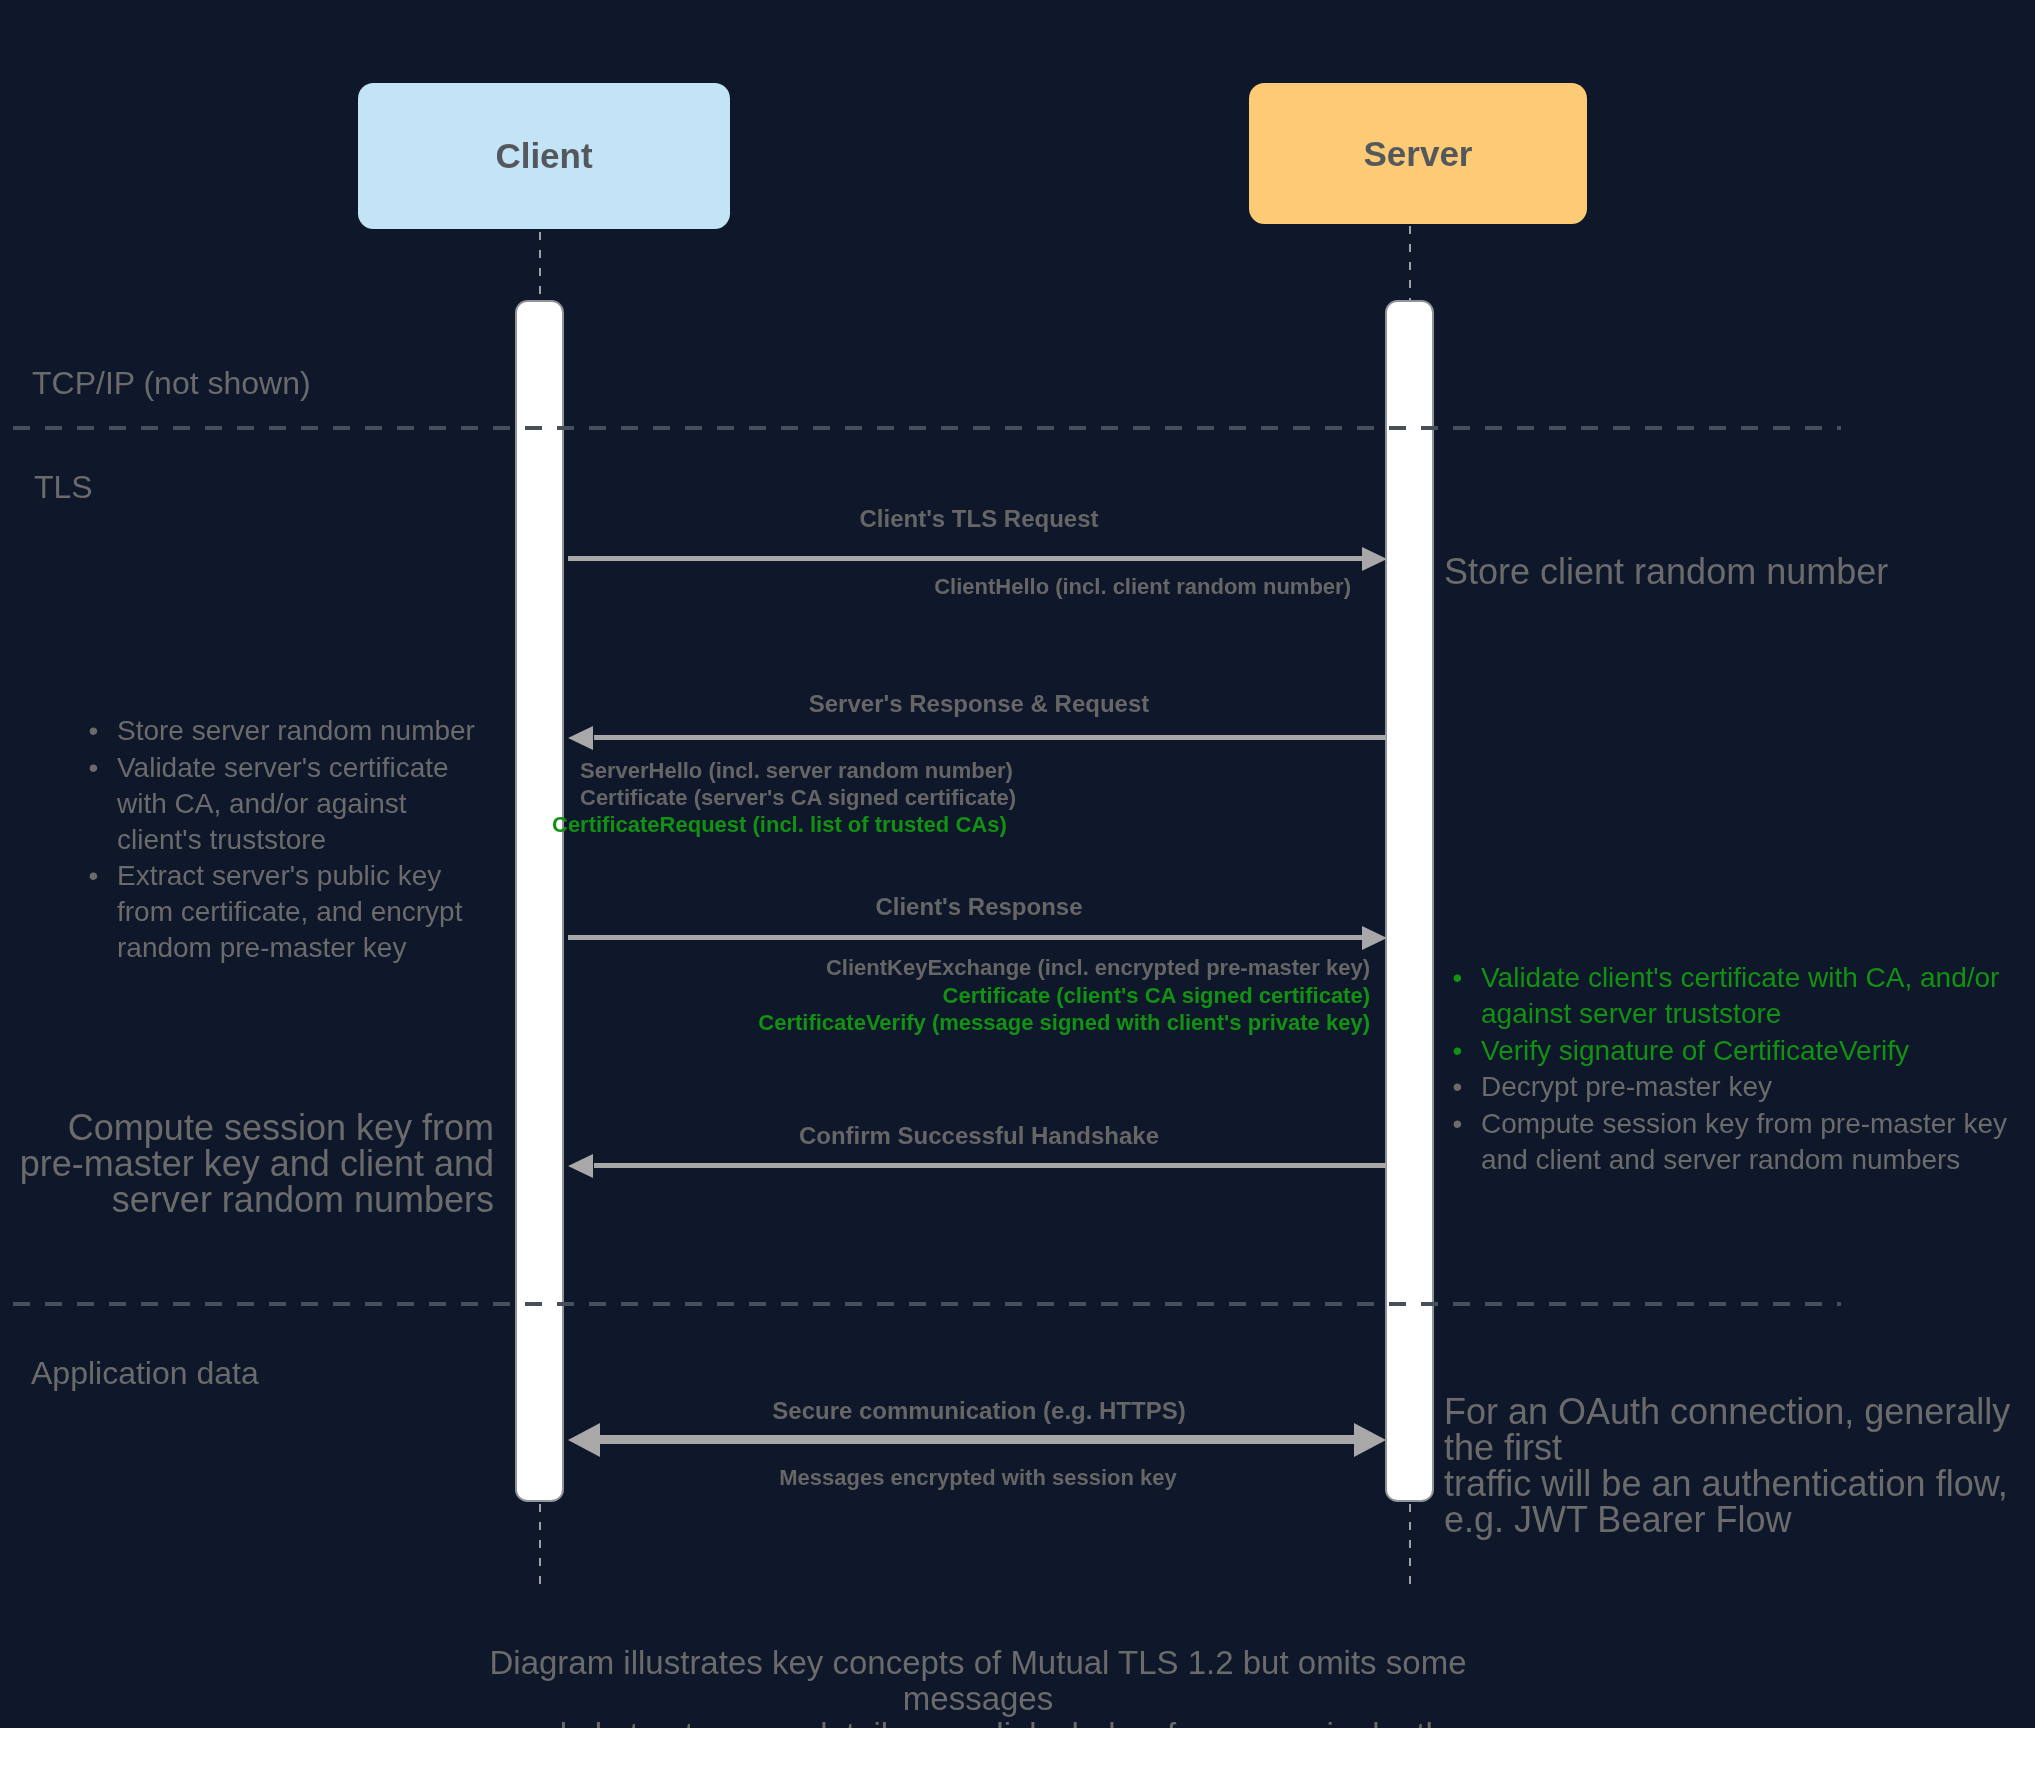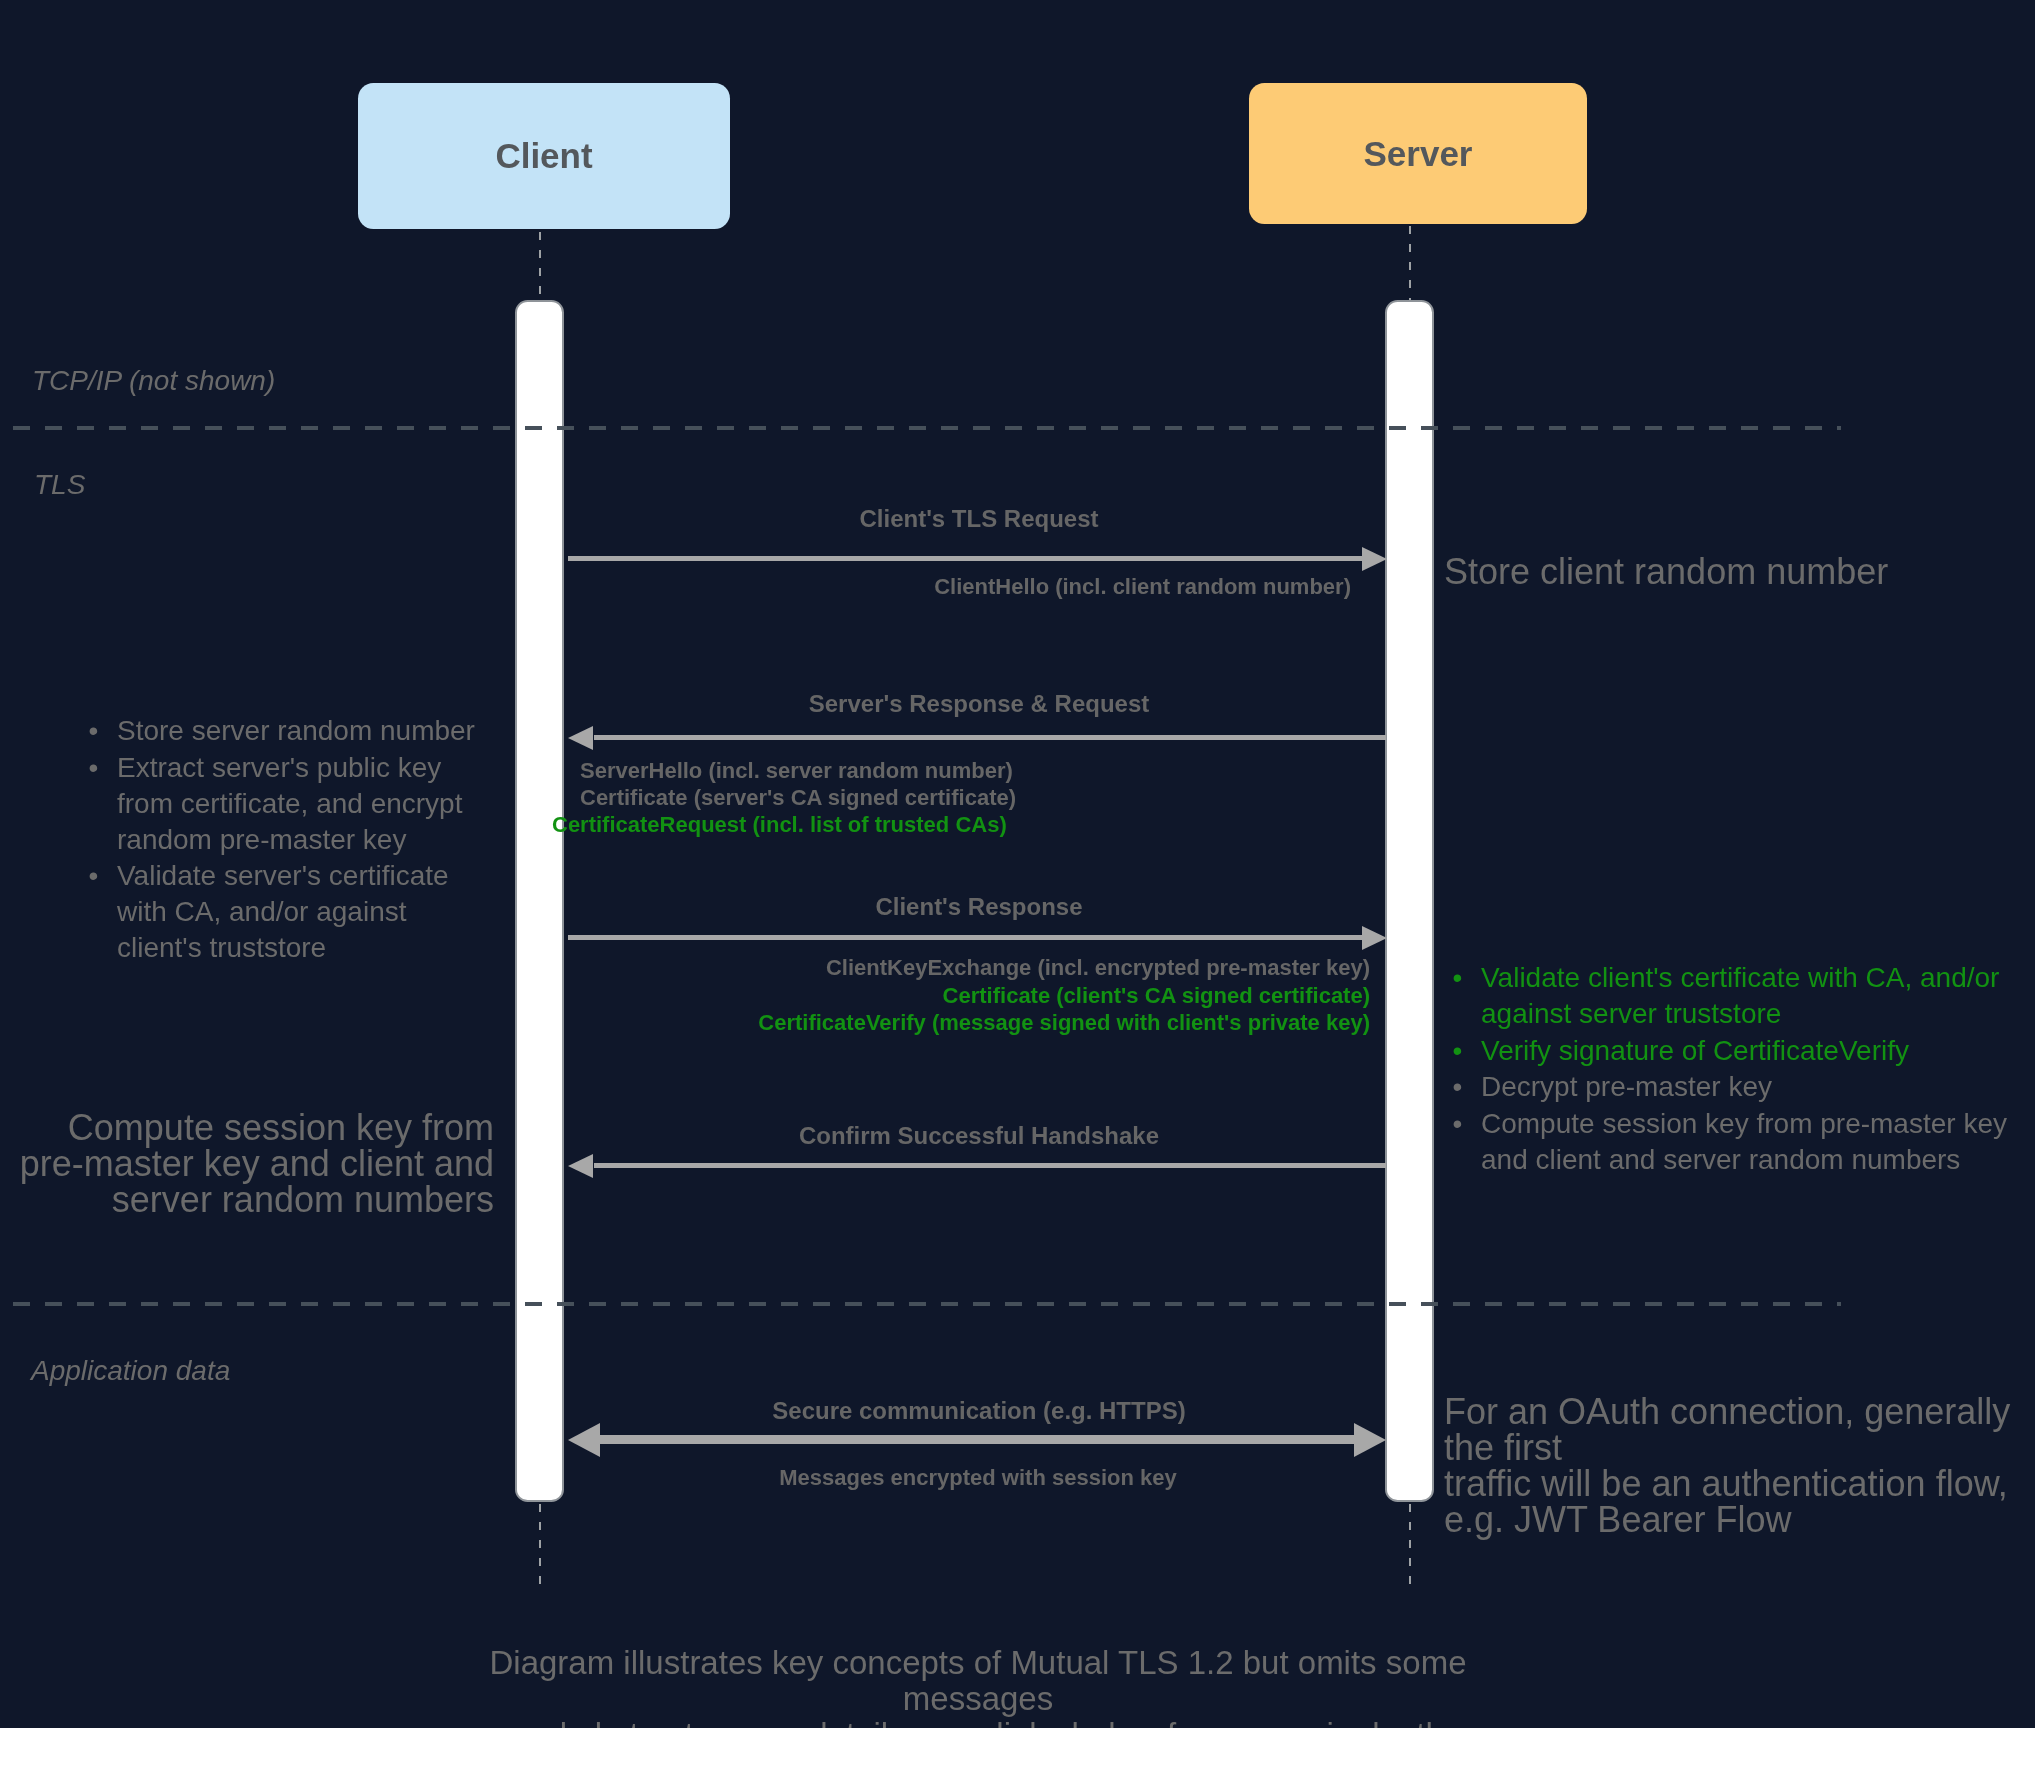"TCP/IP (not shown)" .section-label { font-size: 28px -> 32px; font-style: italic -> none }
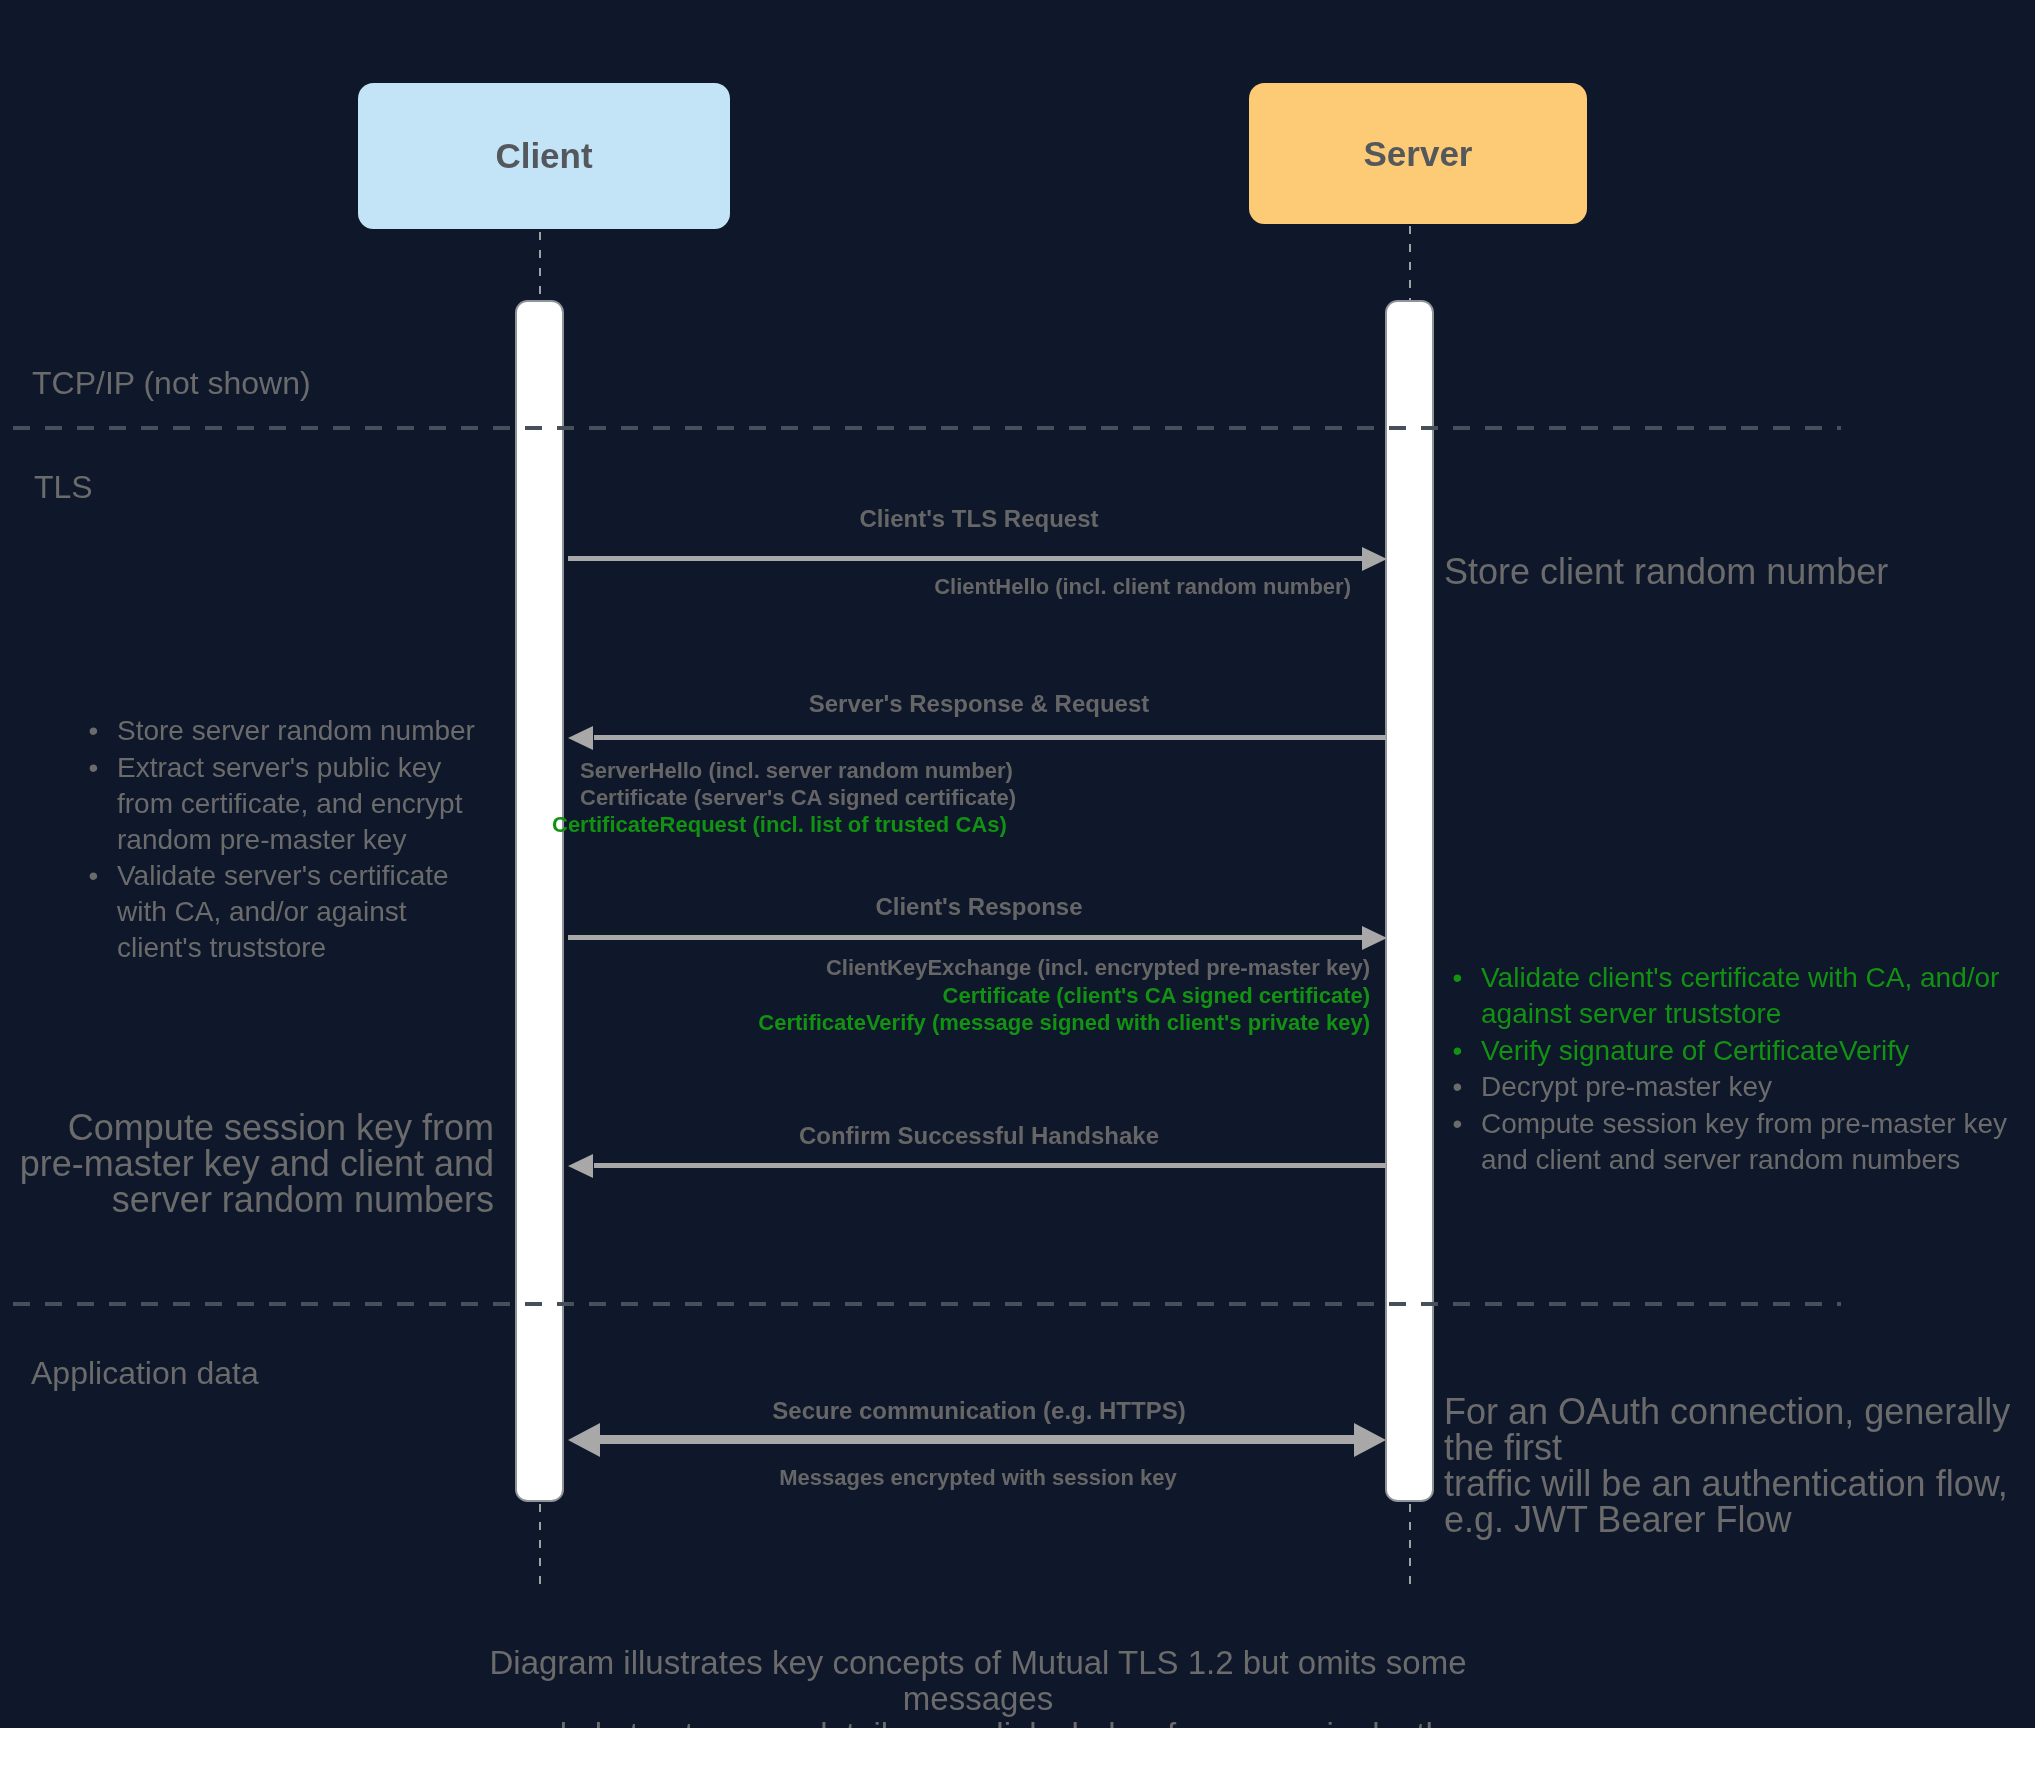"Extract server's public key" li { order: before "Validate server's certificate" -> after "Validate server's certificate" }
